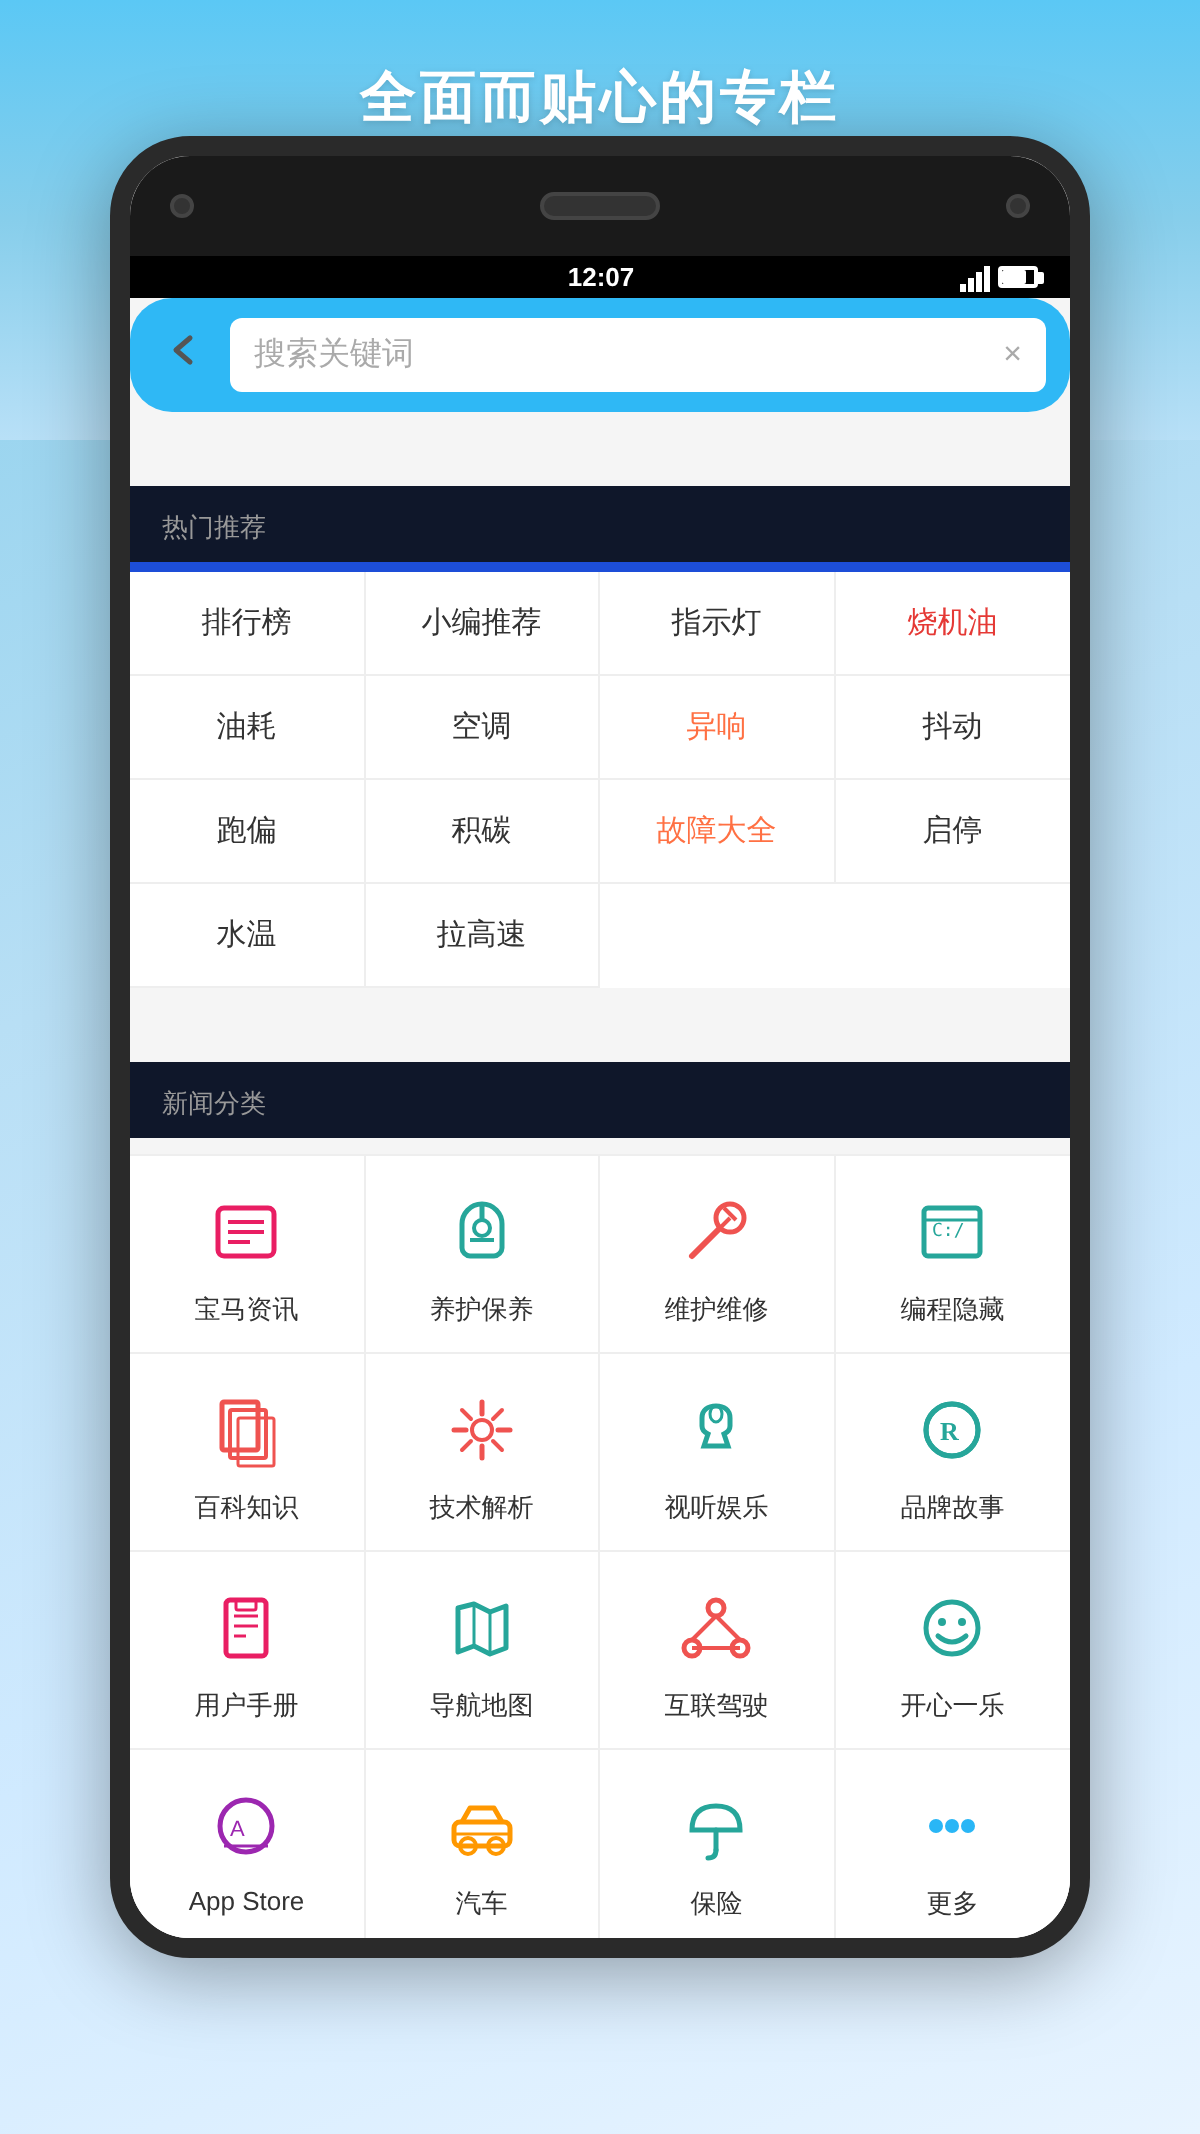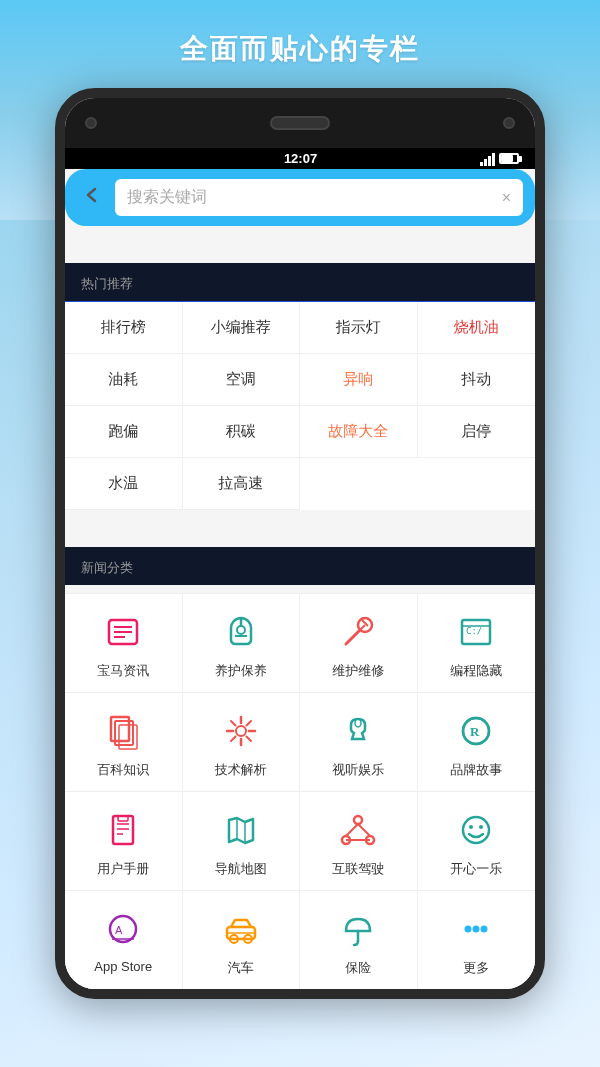"全面而贴心的专栏" .page-title { padding-bottom: 20px -> none }
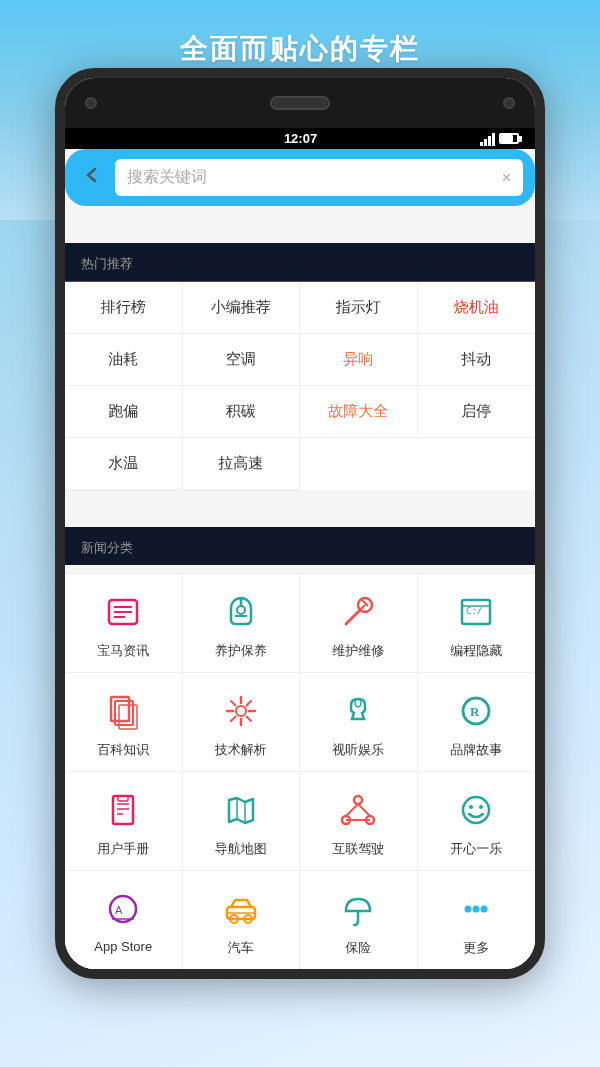"排行榜" .hot-tags-grid { border-top: 1px solid #1d4ed8 -> 5px solid #1d4ed8 }
